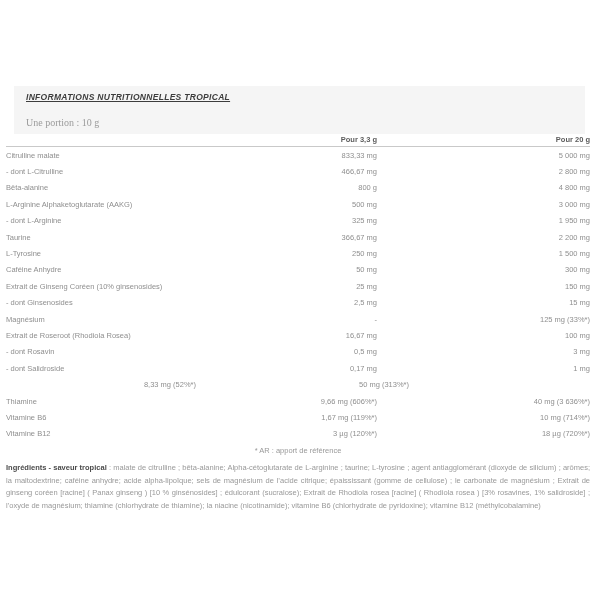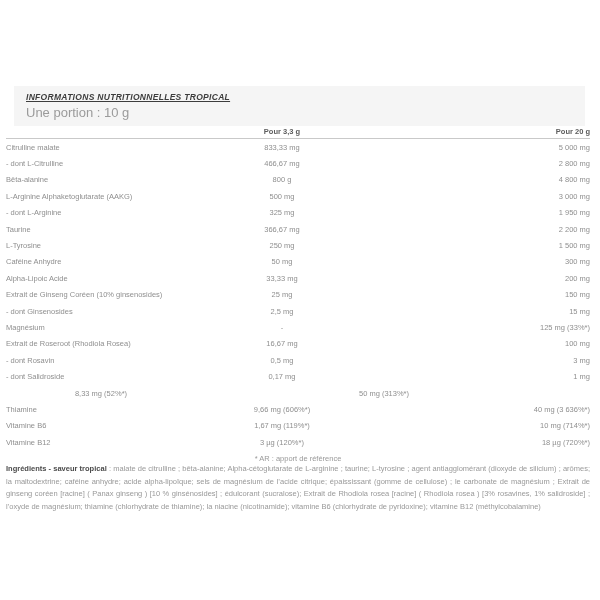"Une portion : 10 g" .serving { font-family: none -> Liberation Serif, serif; font-size: 13px -> 10px; margin-top: 3px -> 15px }
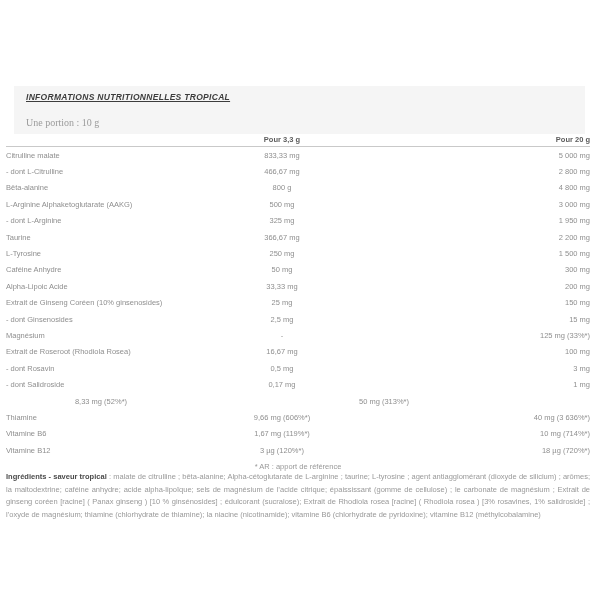"Pour 3,3 g" .cell-v1 { text-align: center -> right }
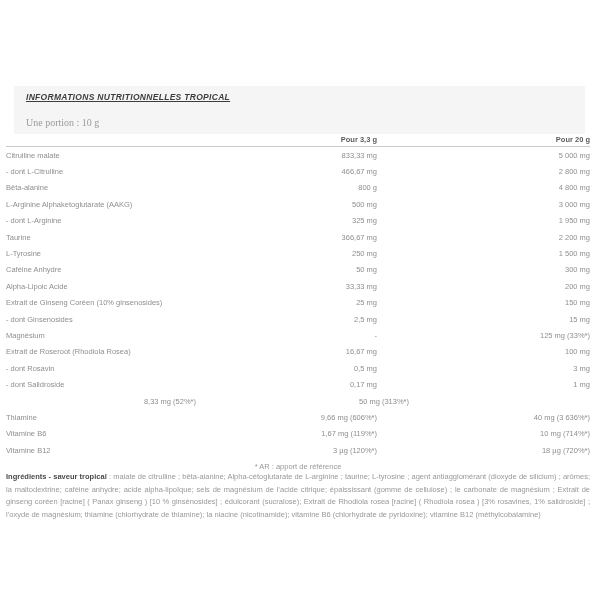"Alpha-Lipoic Acide" div.row { html: <div> <span>Alpha-Lipoic Acide</span> <span>33,33 mg</span> <span>200 mg</span> </div> -> none }
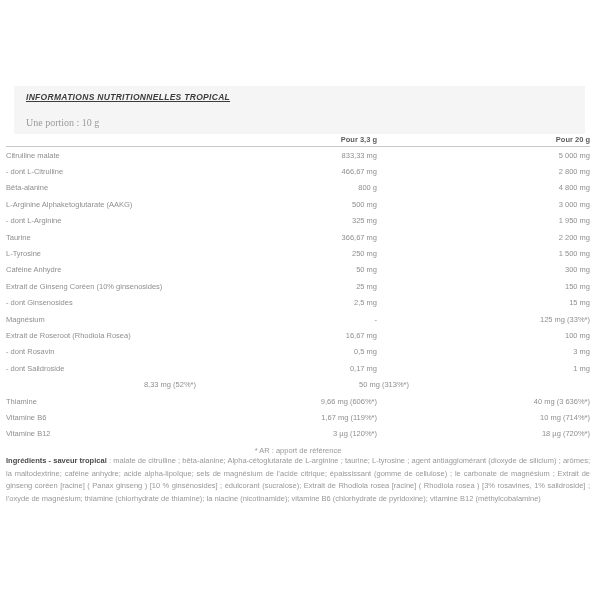"Ingrédients - saveur tropical :" .ingredients { margin-top: none -> 7px }
